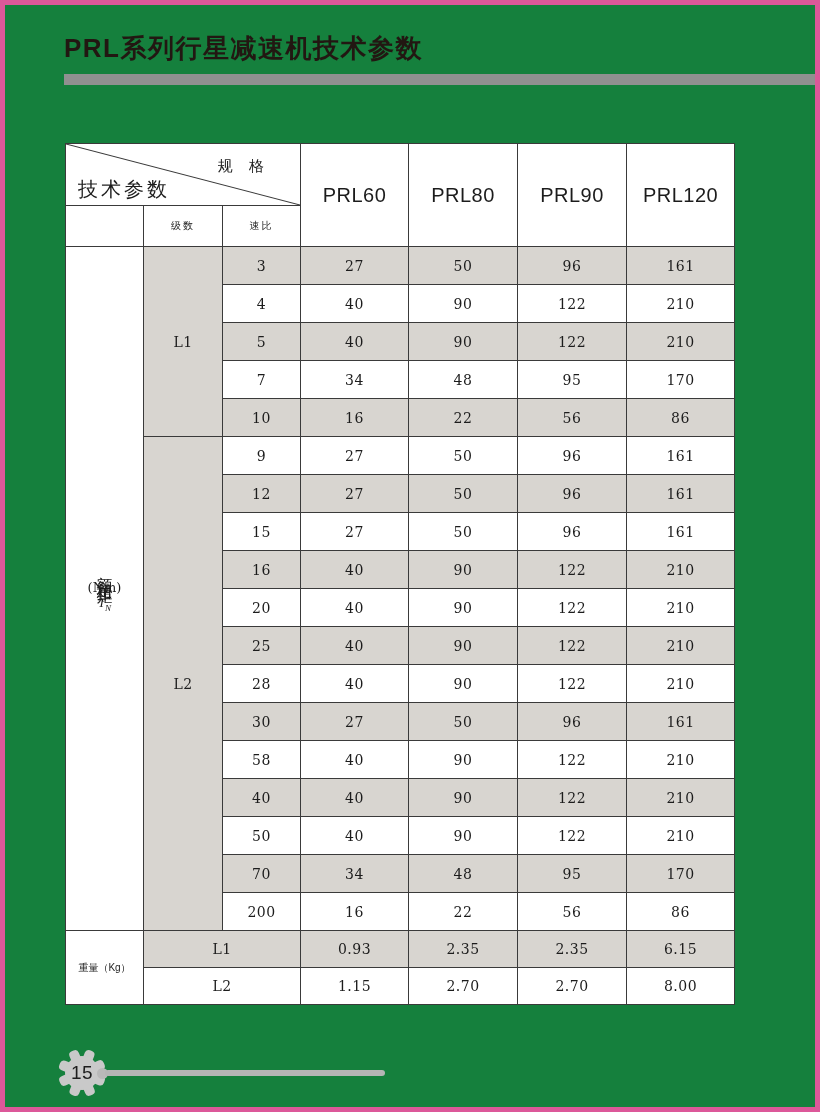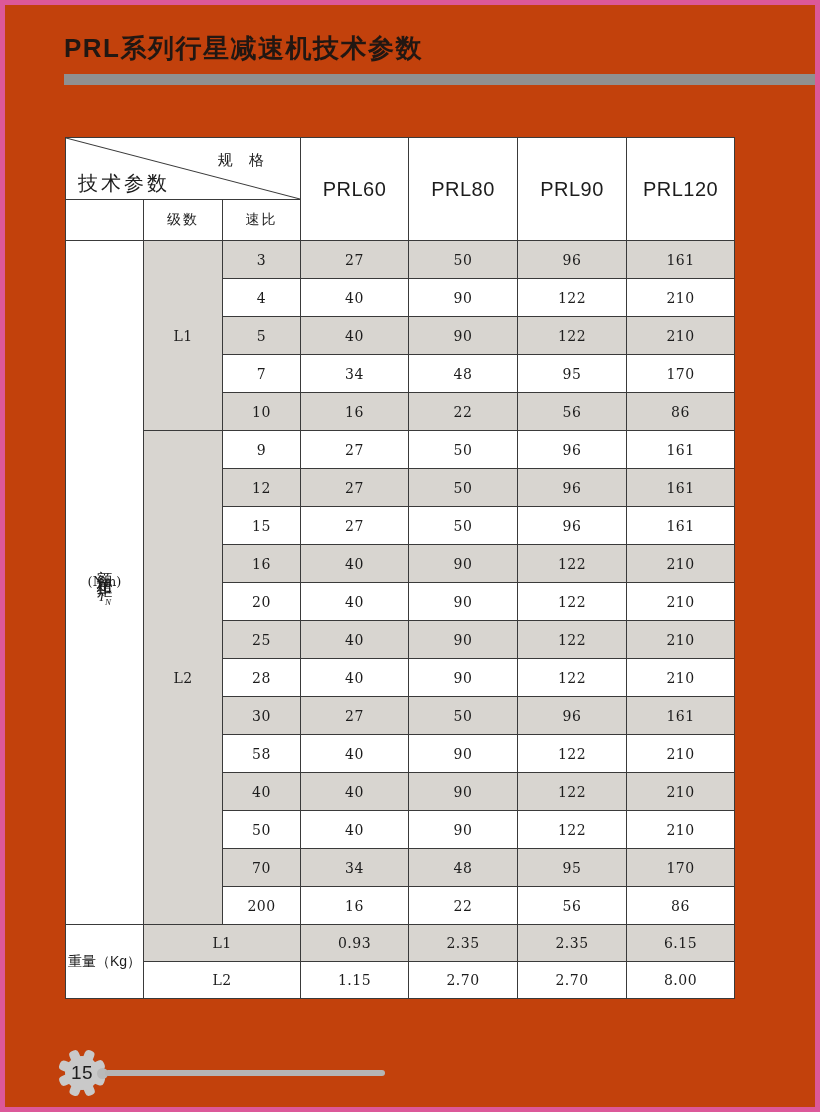"PRL系列行星减速机技术参数" .page { background: #c2410c -> #15803d }
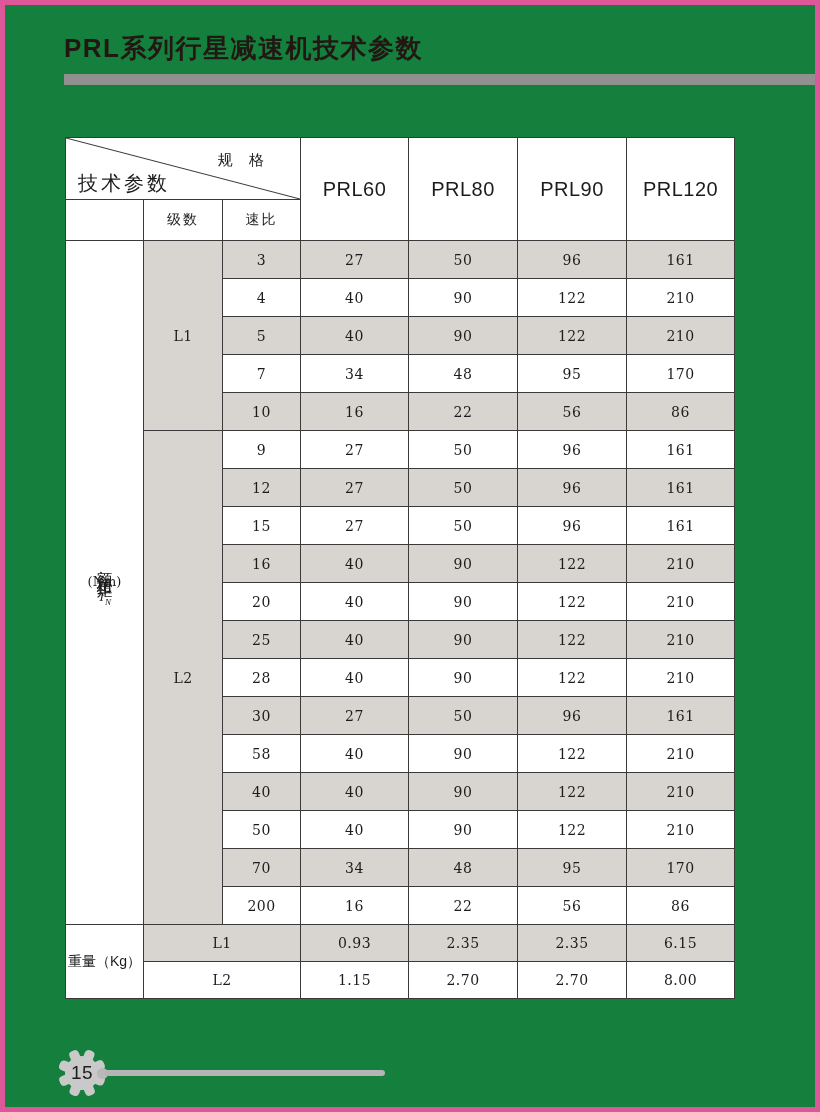"规 格" table.spec-table { top: 132px -> 138px }
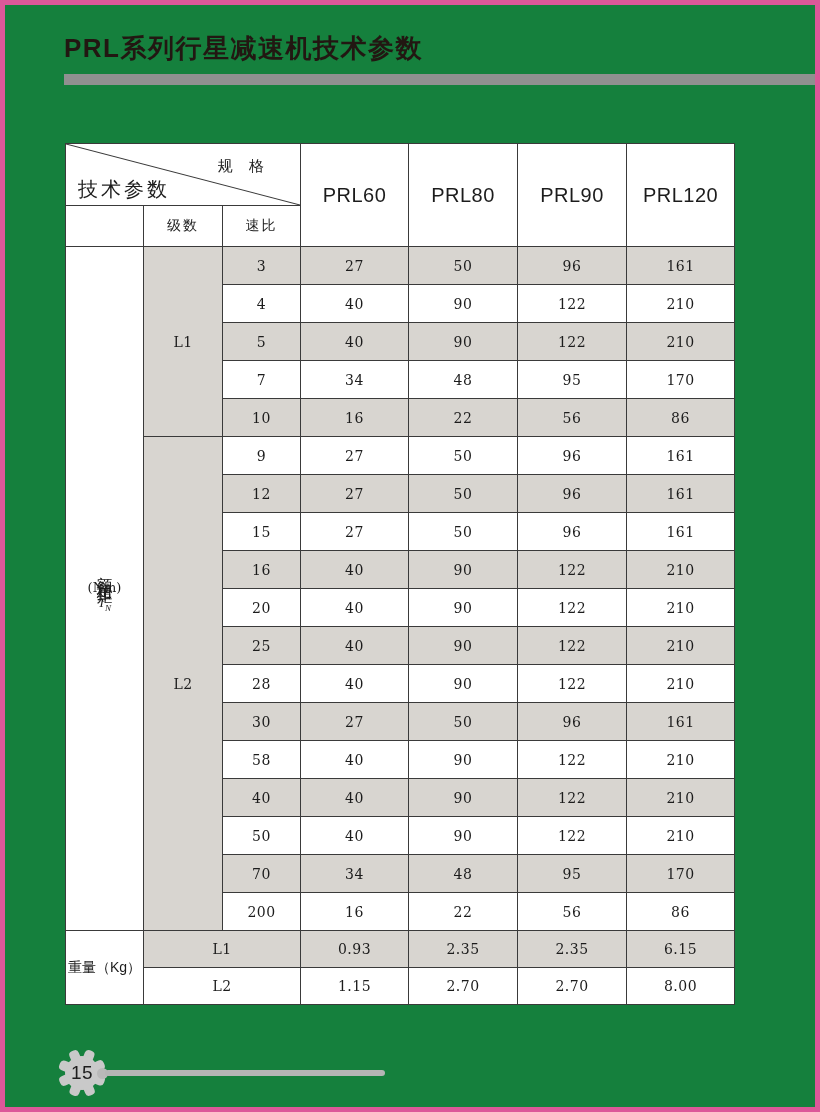"级数" .cjk { font-size: 14px -> 10px }
